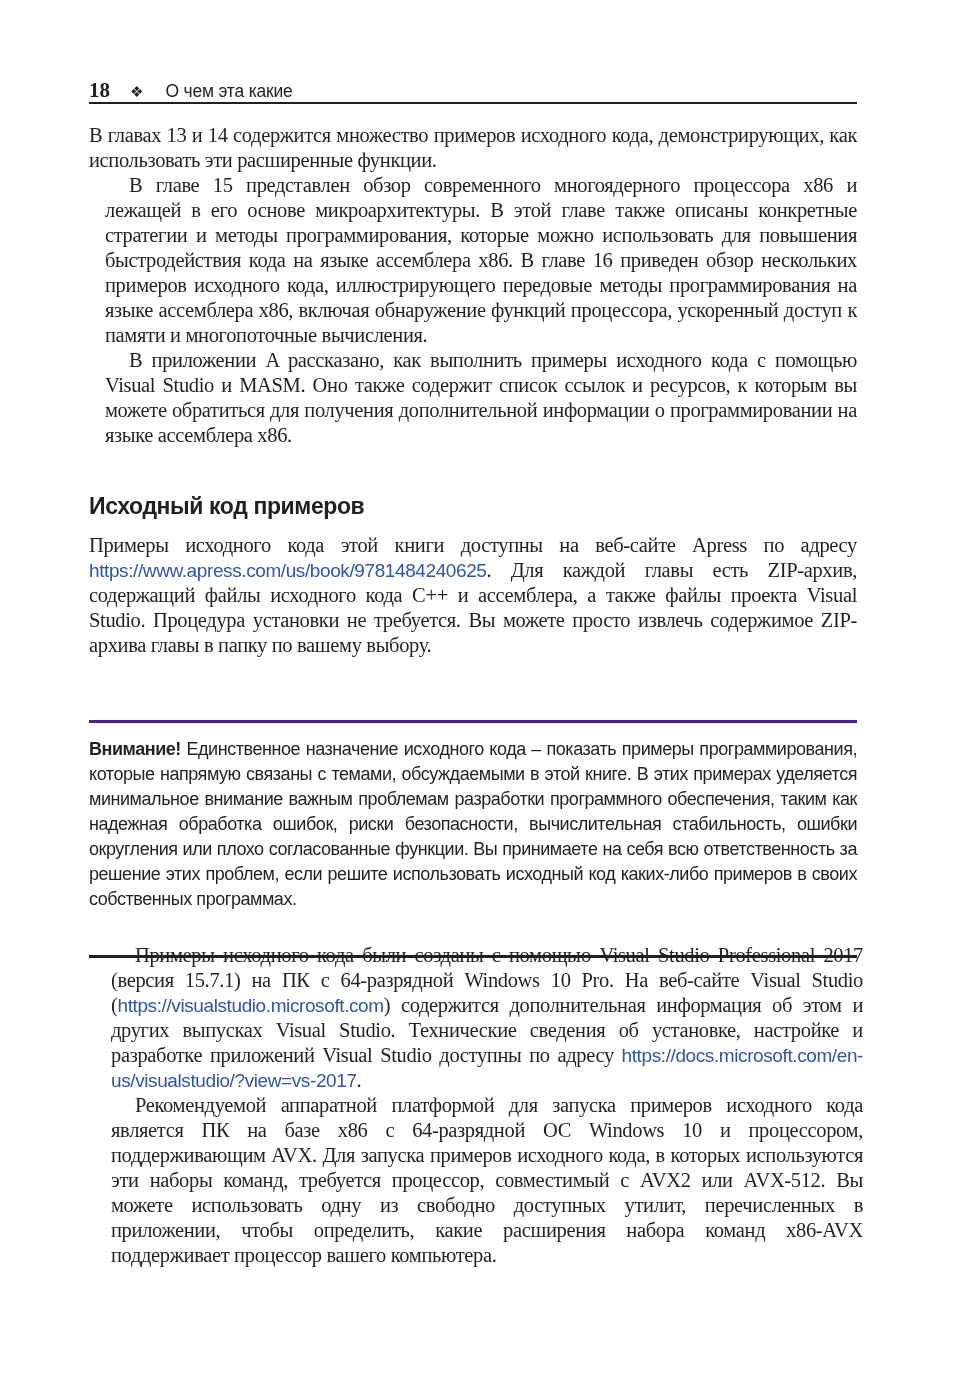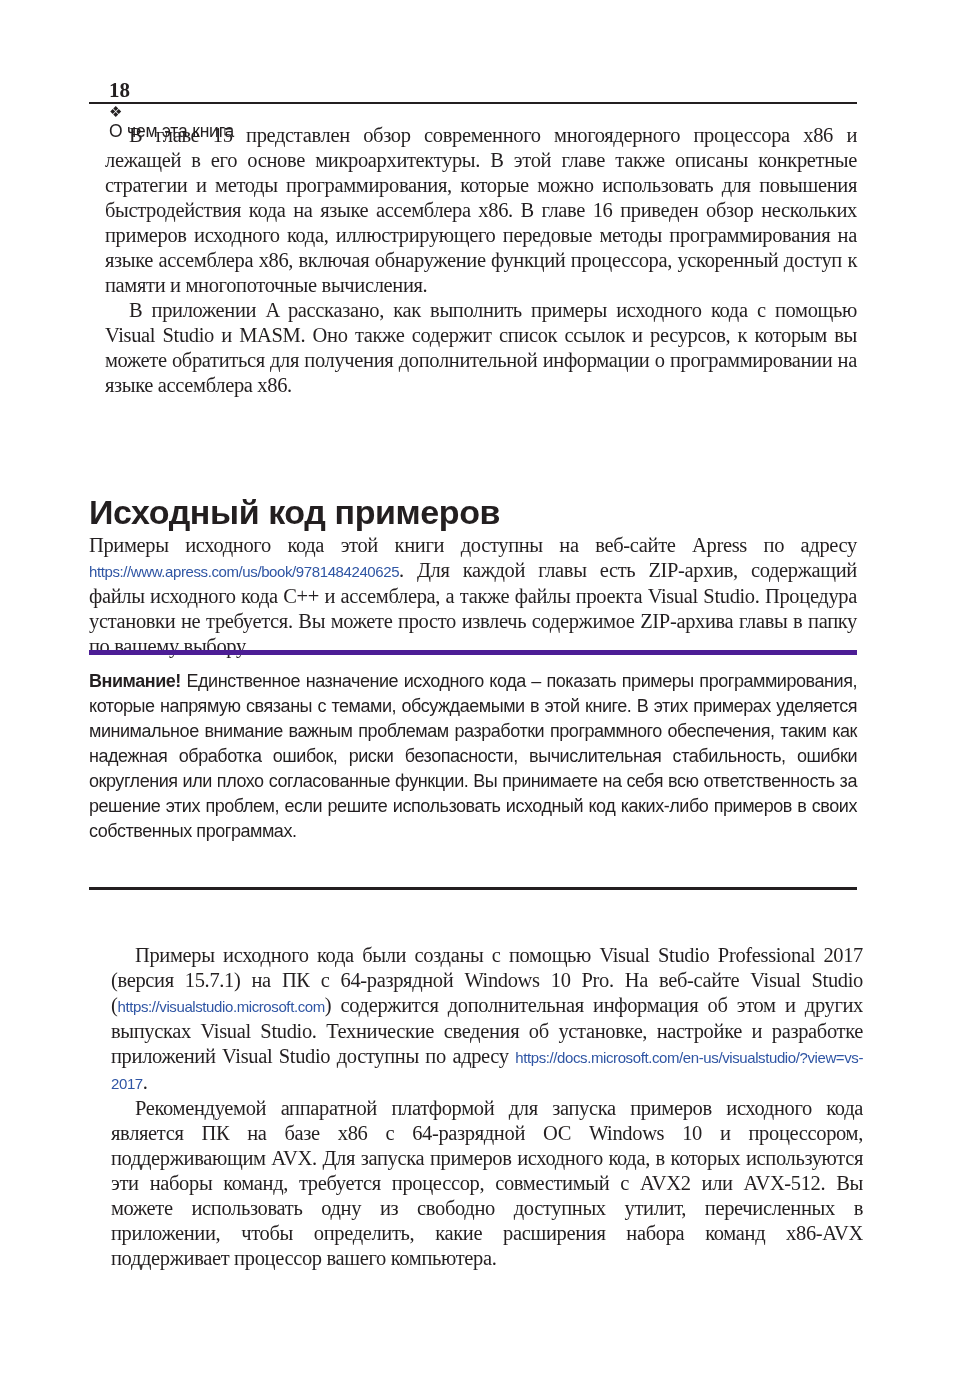"18" .running-head { flex-direction: column -> none }
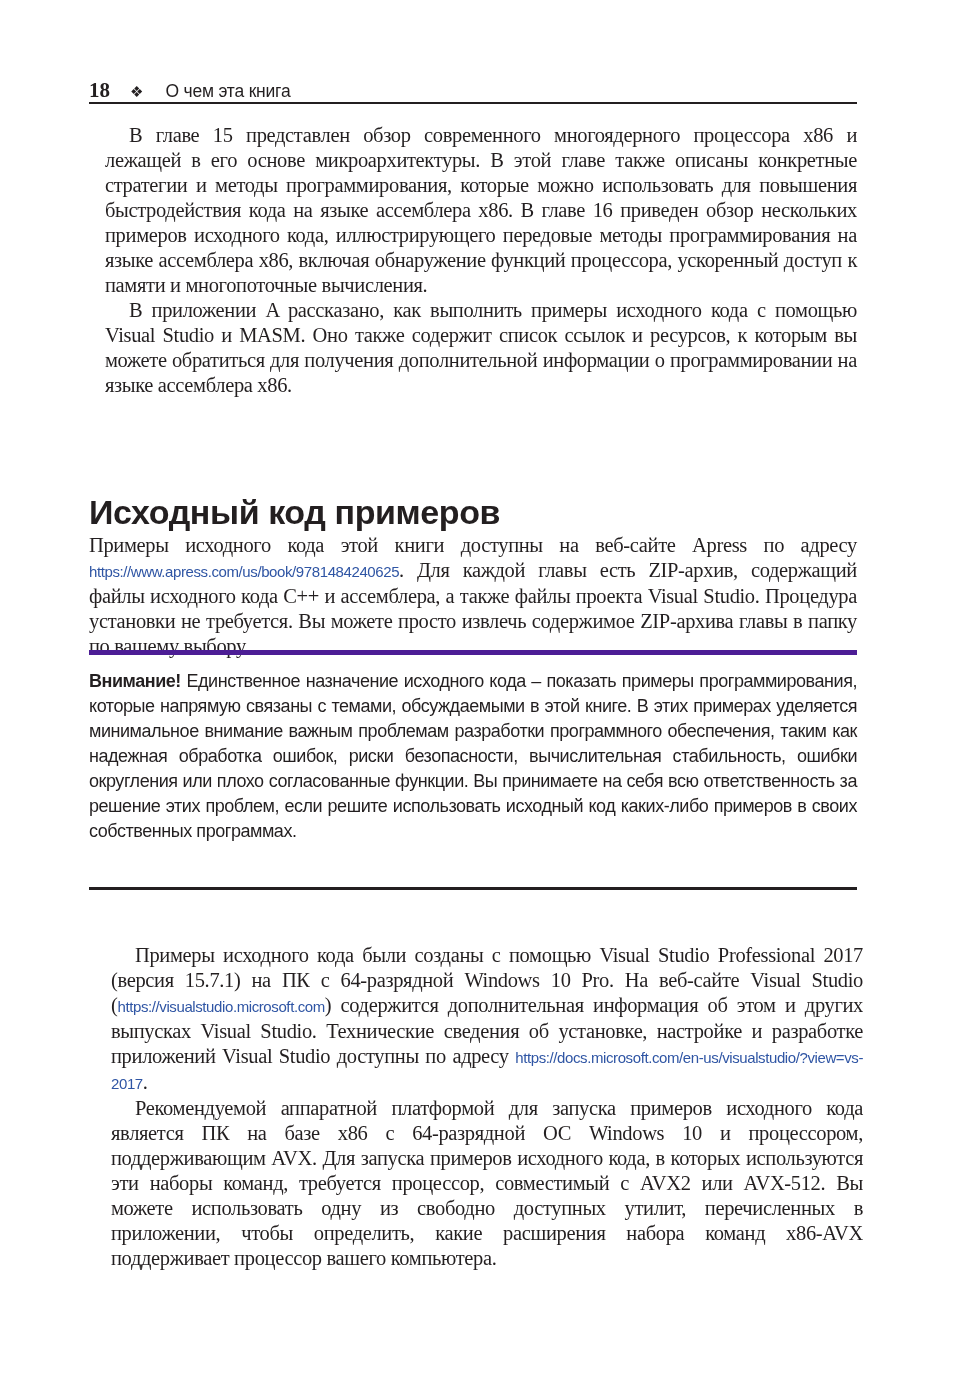"О чем эта книга" span.head-title { text: книга -> какие }
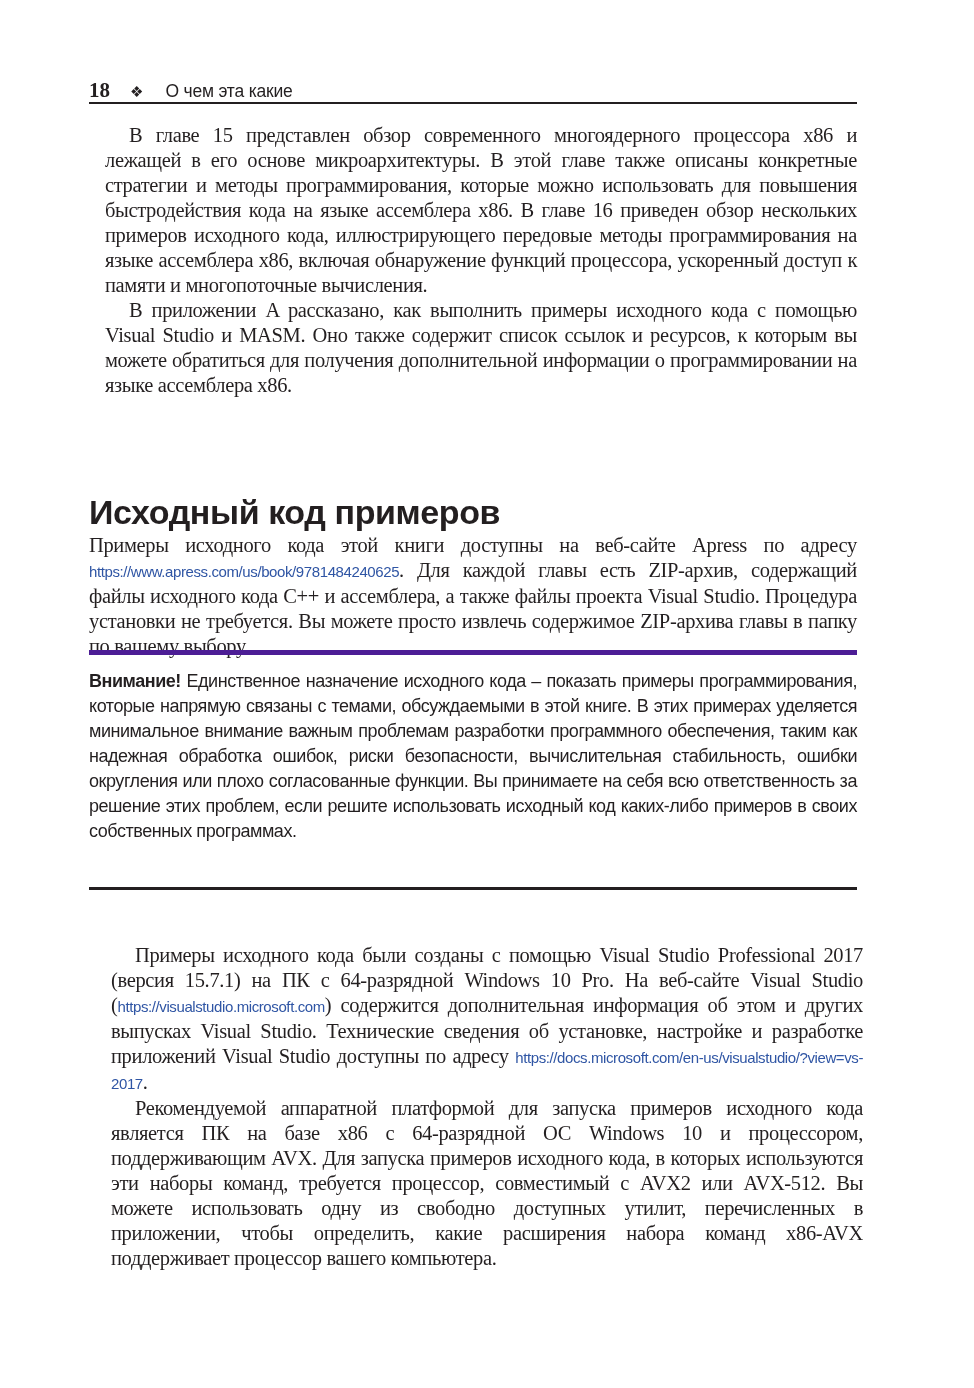"В главах 13 и 14" p.body-text { html: none -> <p>В главах 13 и 14 содержится множество примеров исходного кода, демонстрирующих, как использовать эти расширенные функции.</p> }
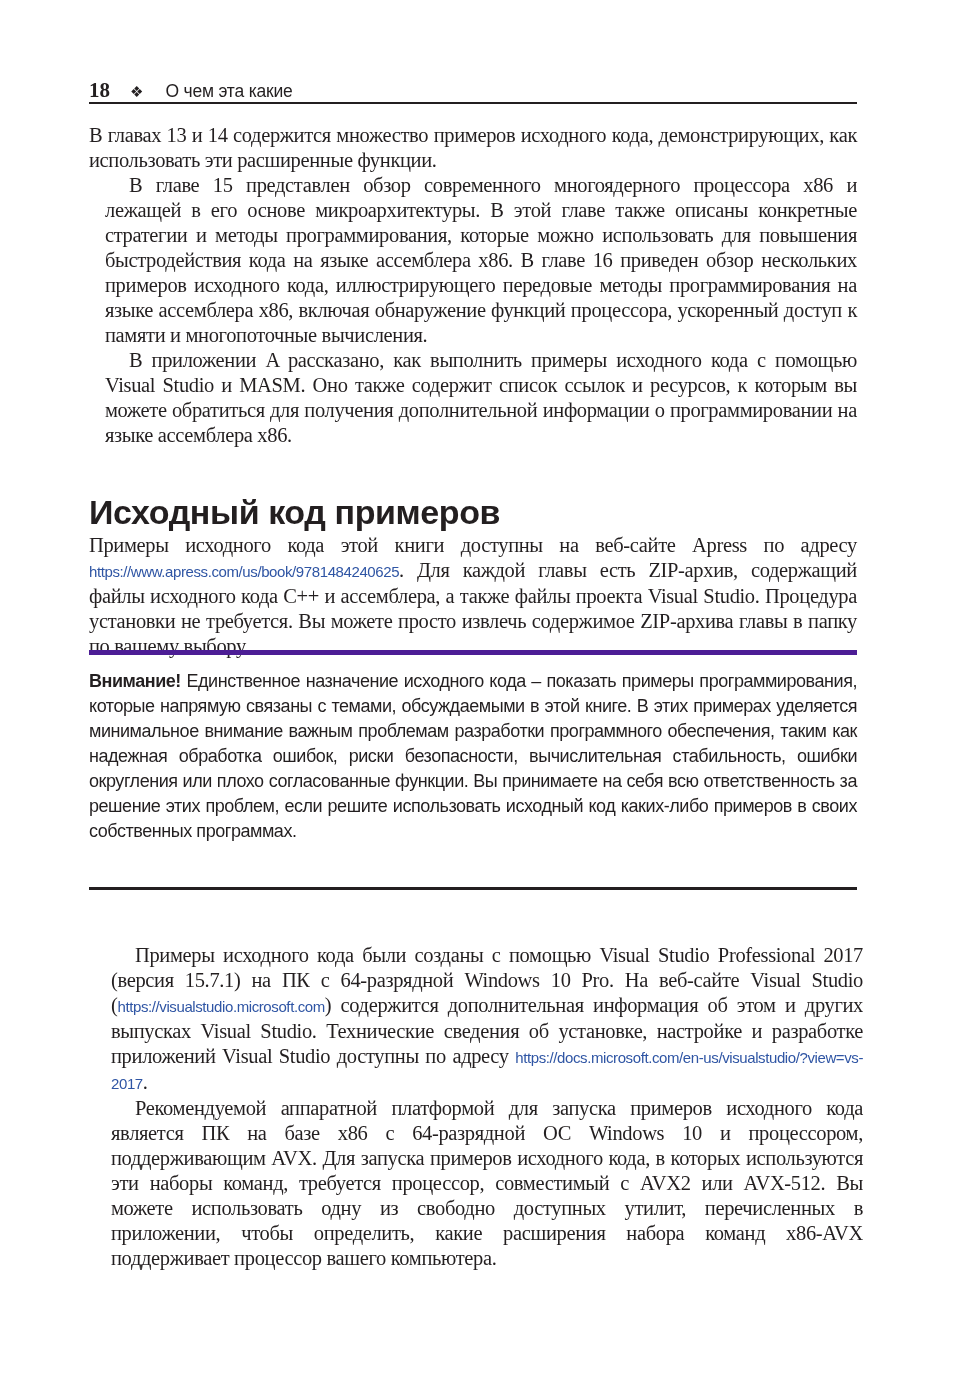"Исходный код примеров" .section-heading { font-size: 34px -> 23px }
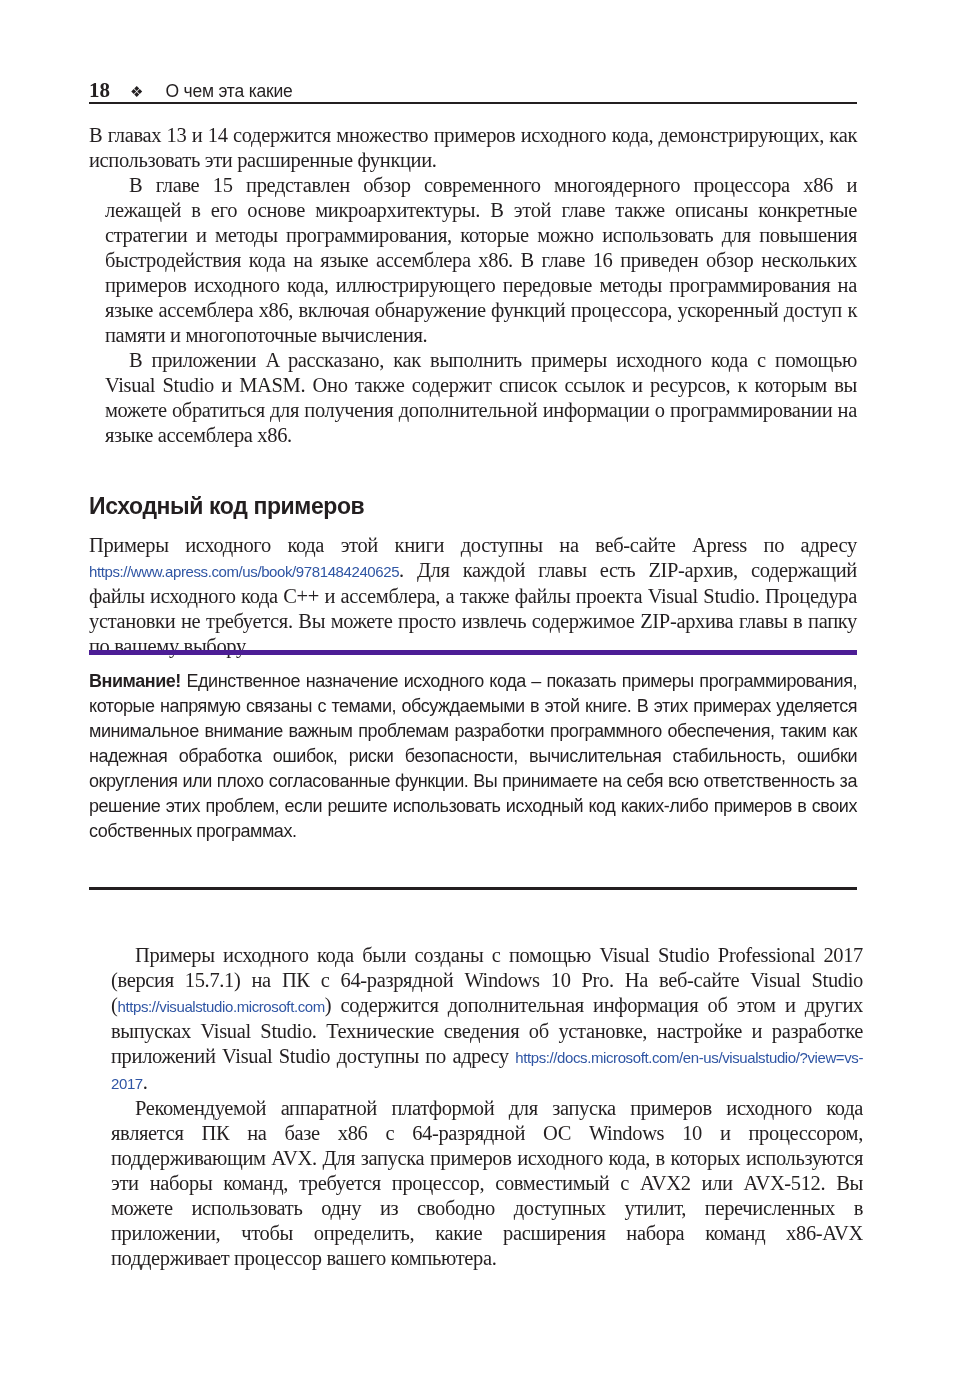"https://www.apress.com/us/book/978148424" .link { font-size: 15px -> 19px }
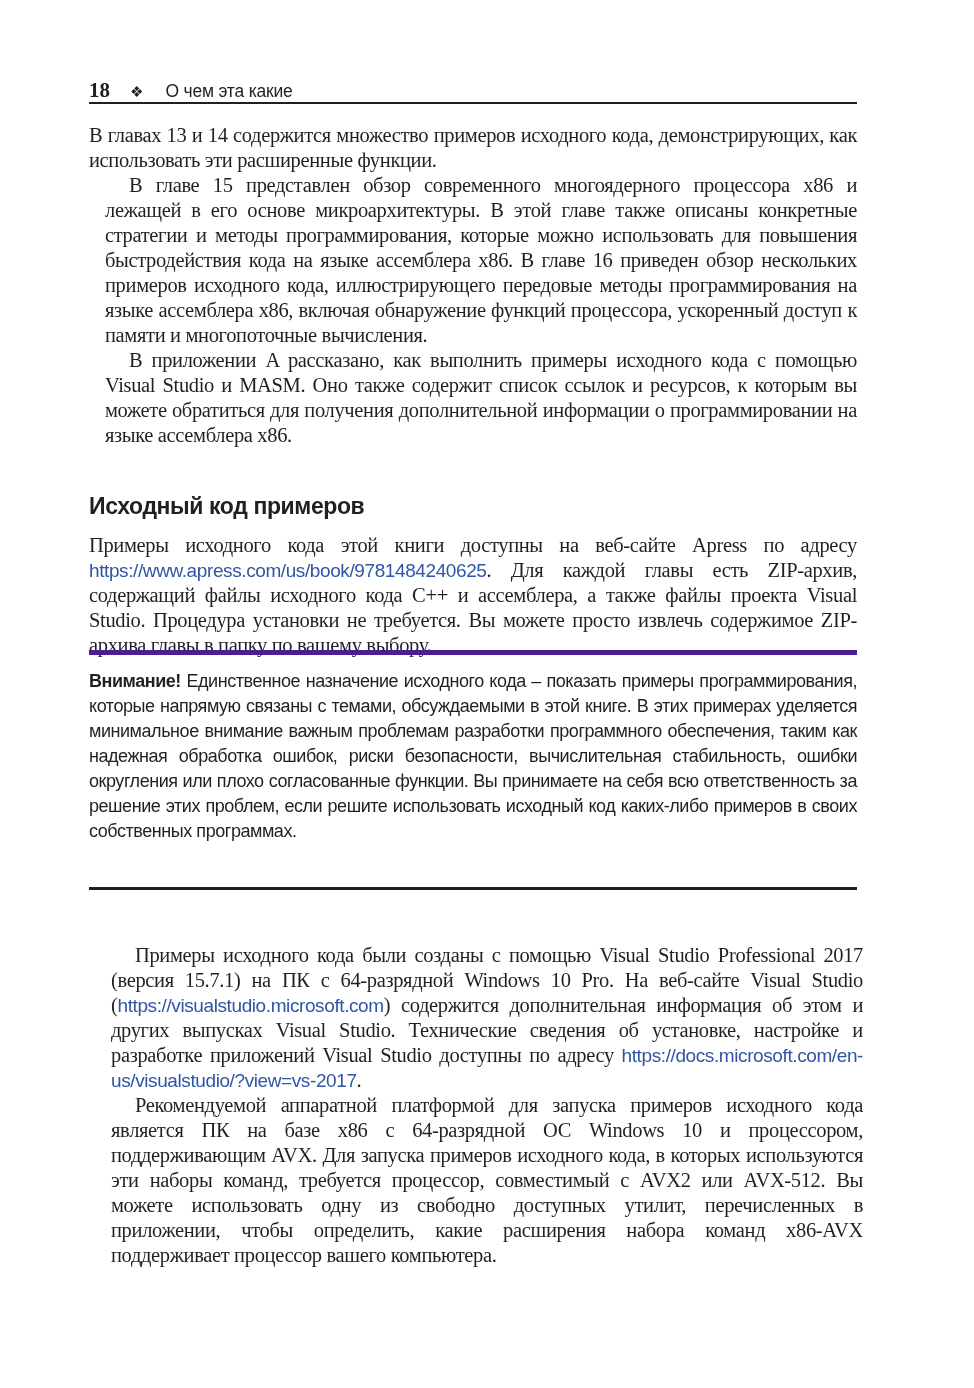"Внимание! Единственное назначение" .note-box { border-top: 5px solid #4c1d95 -> 3px solid #4c1d95; top: 650px -> 720px }
